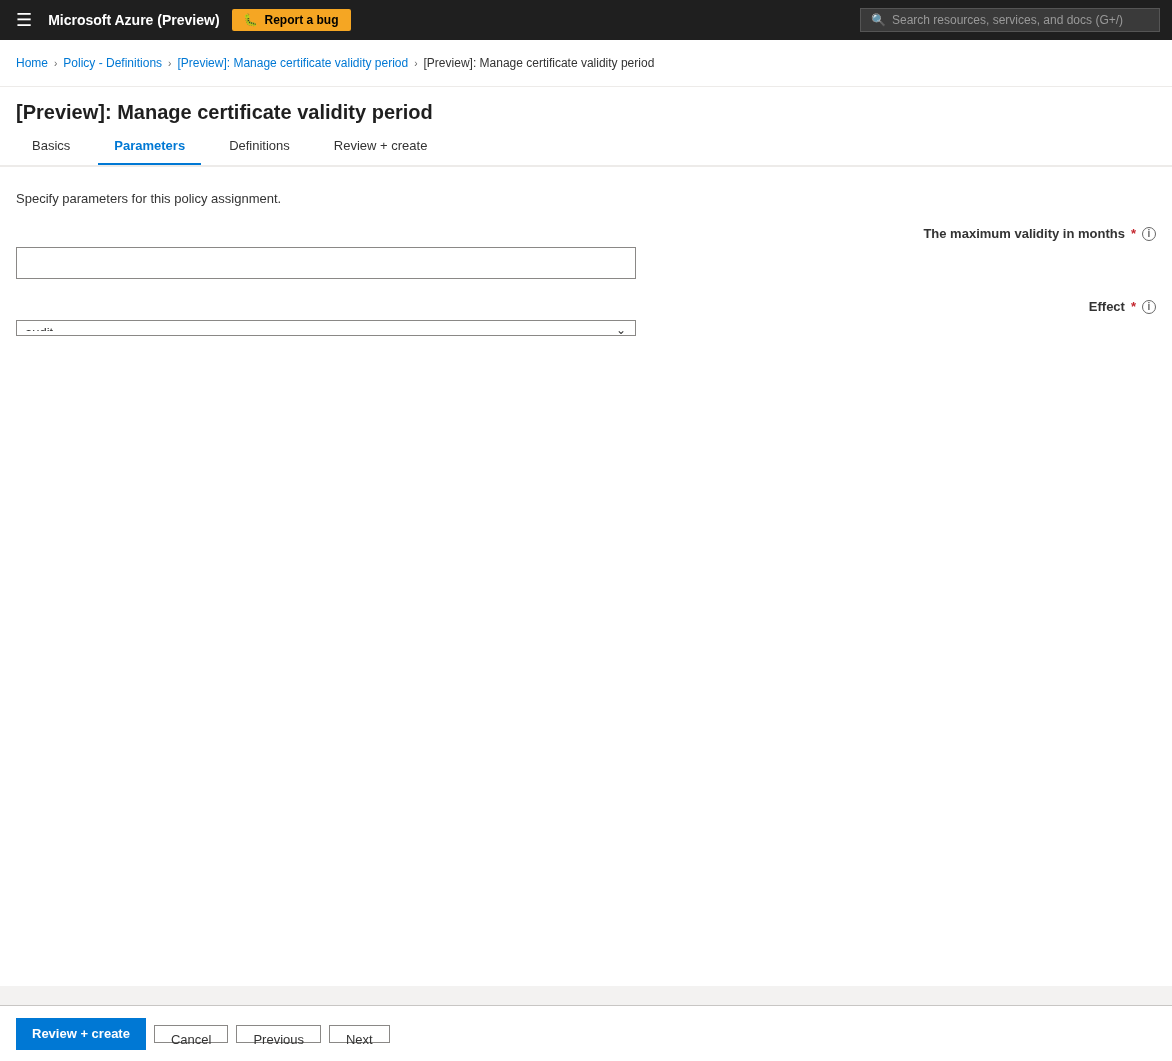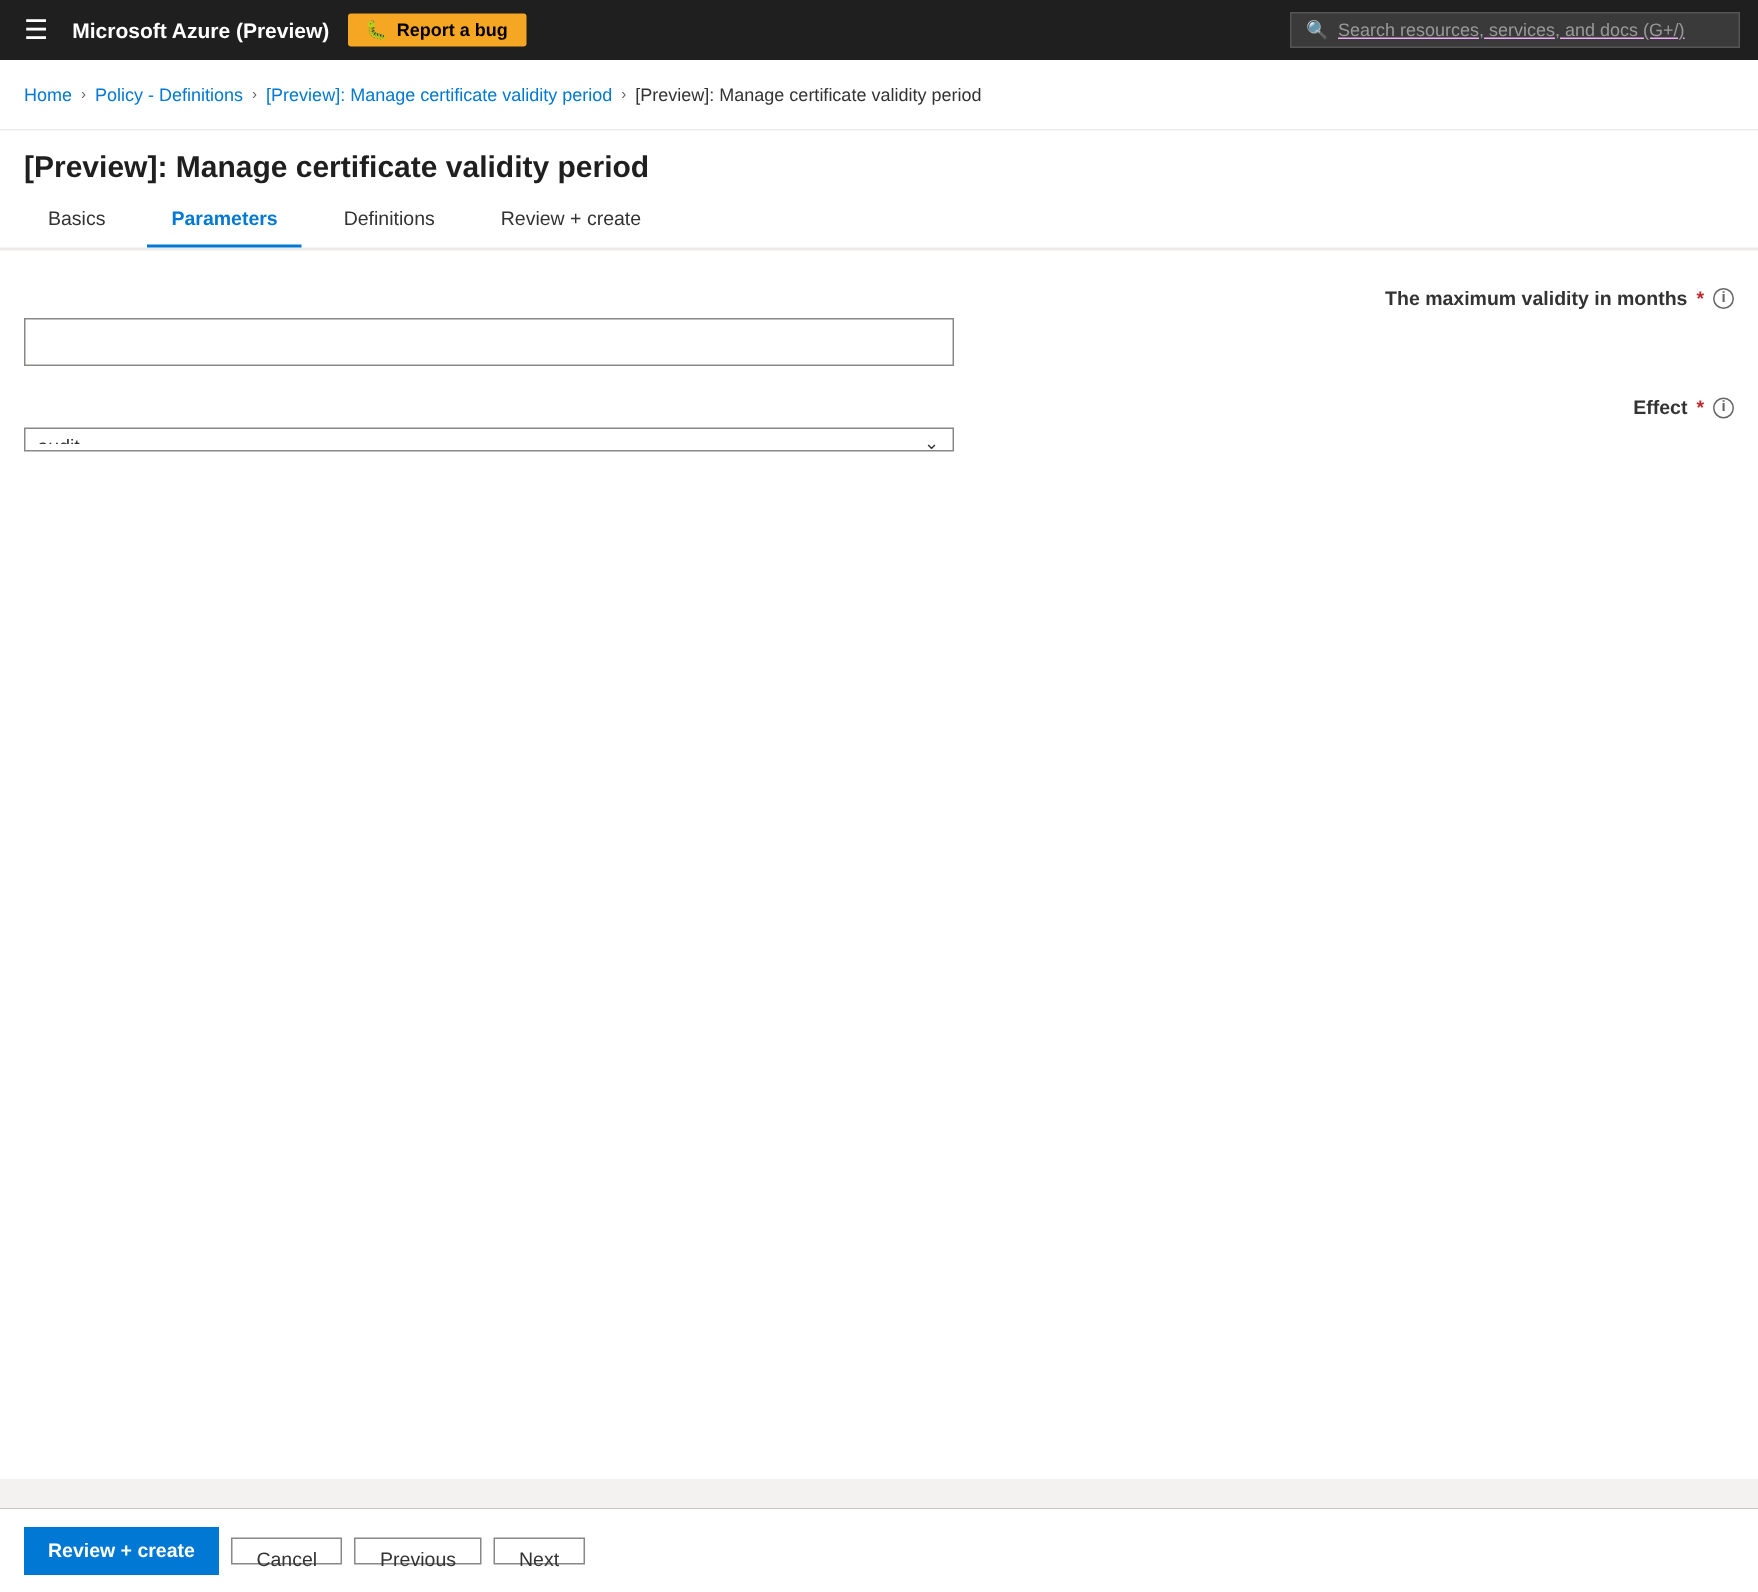"Search resources, services, and docs" .topbar-search input { text-decoration: underline -> none }
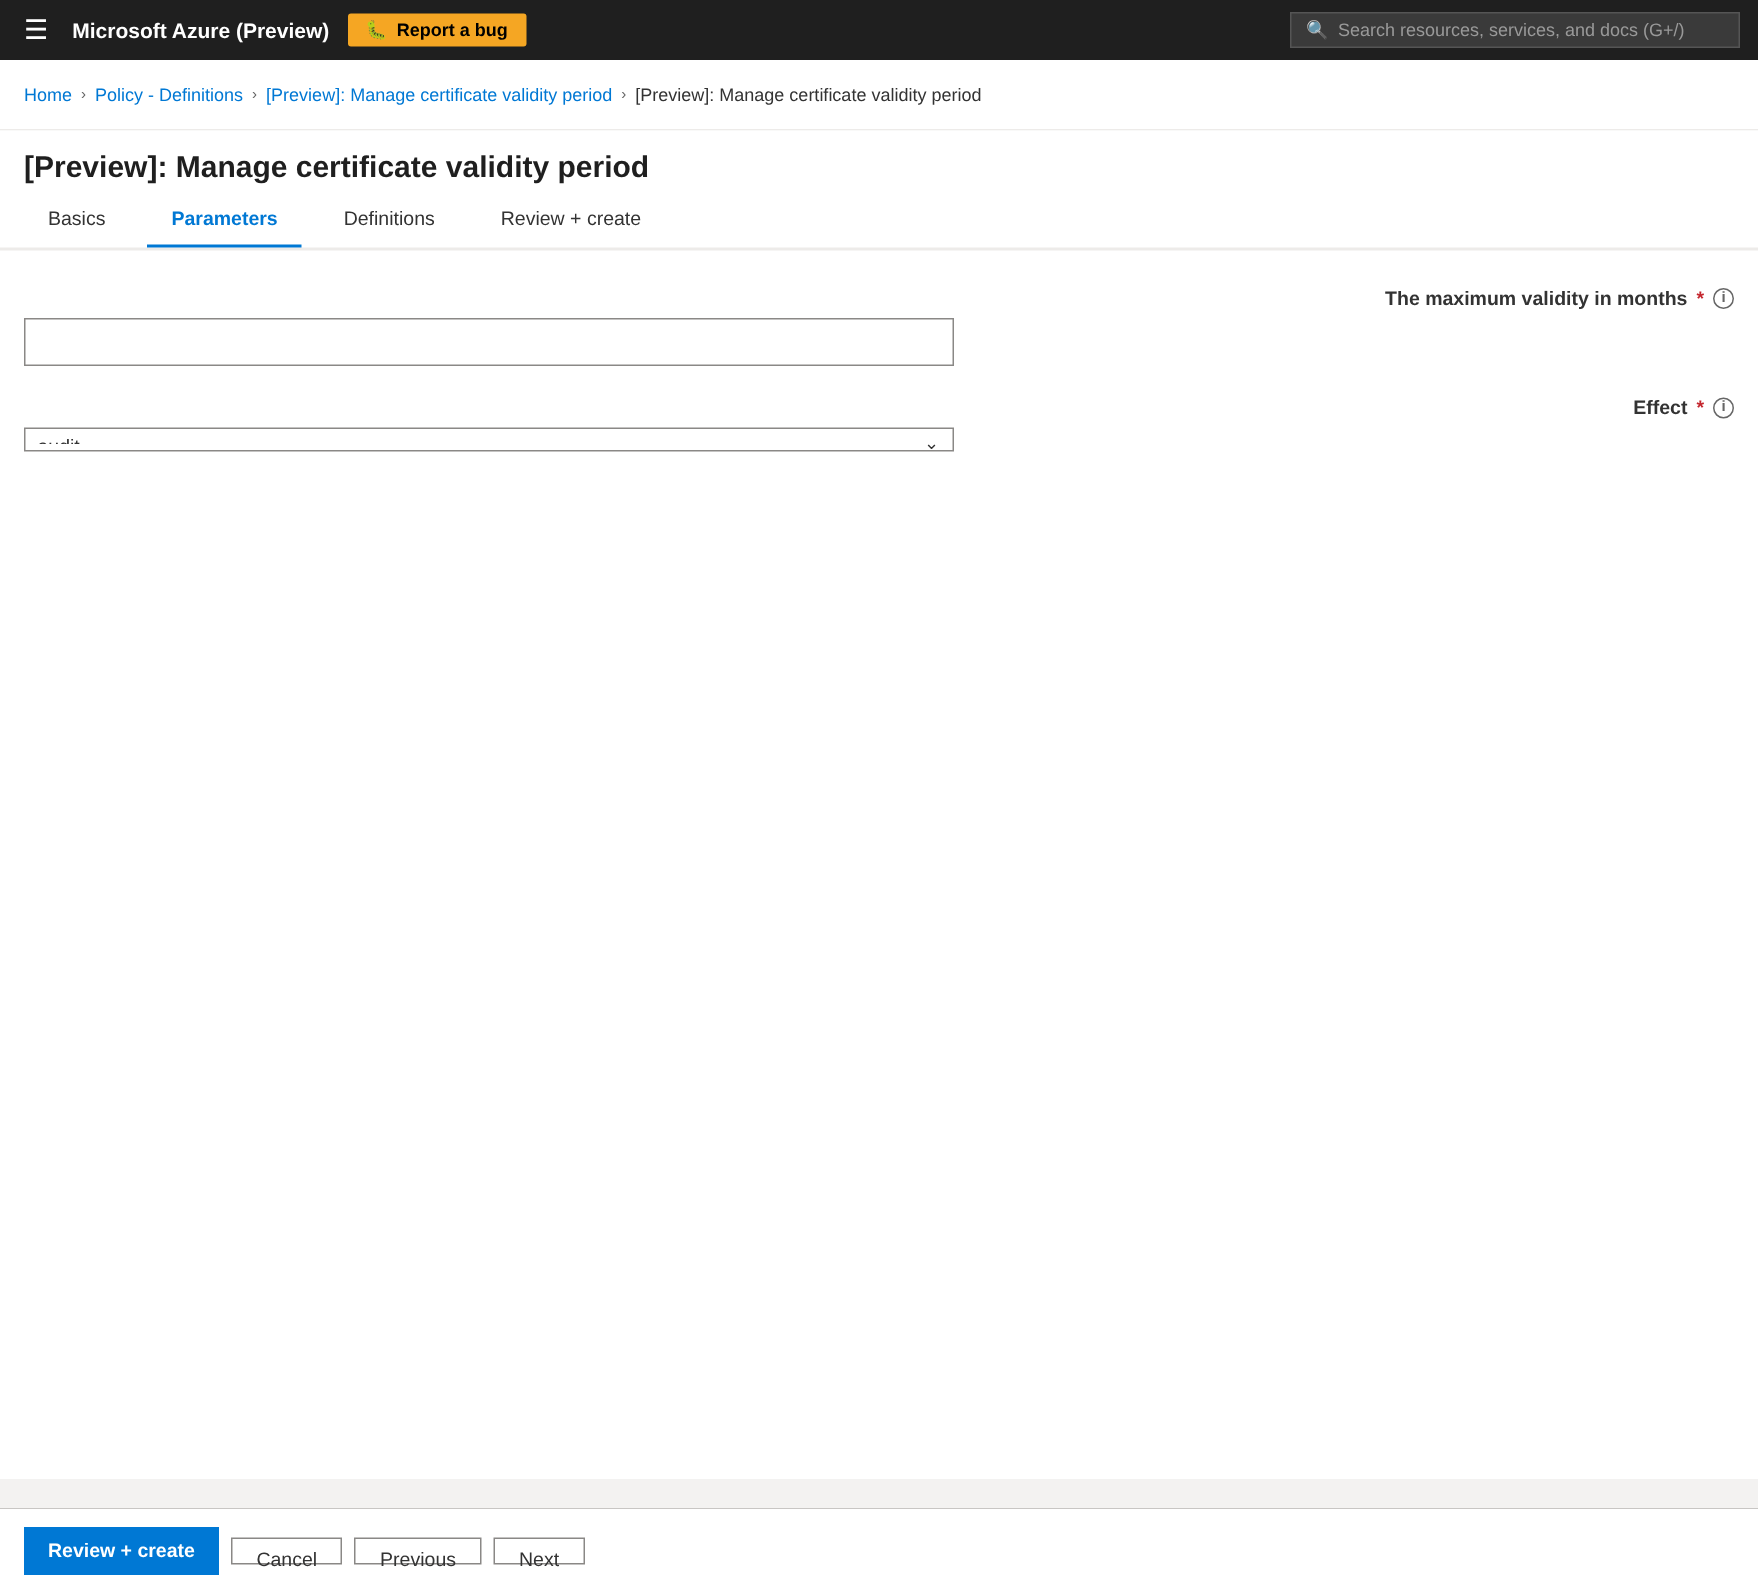"Specify parameters for this policy" div.content-description { html: none -> <div>Specify parameters for this policy assignment.</div> }
